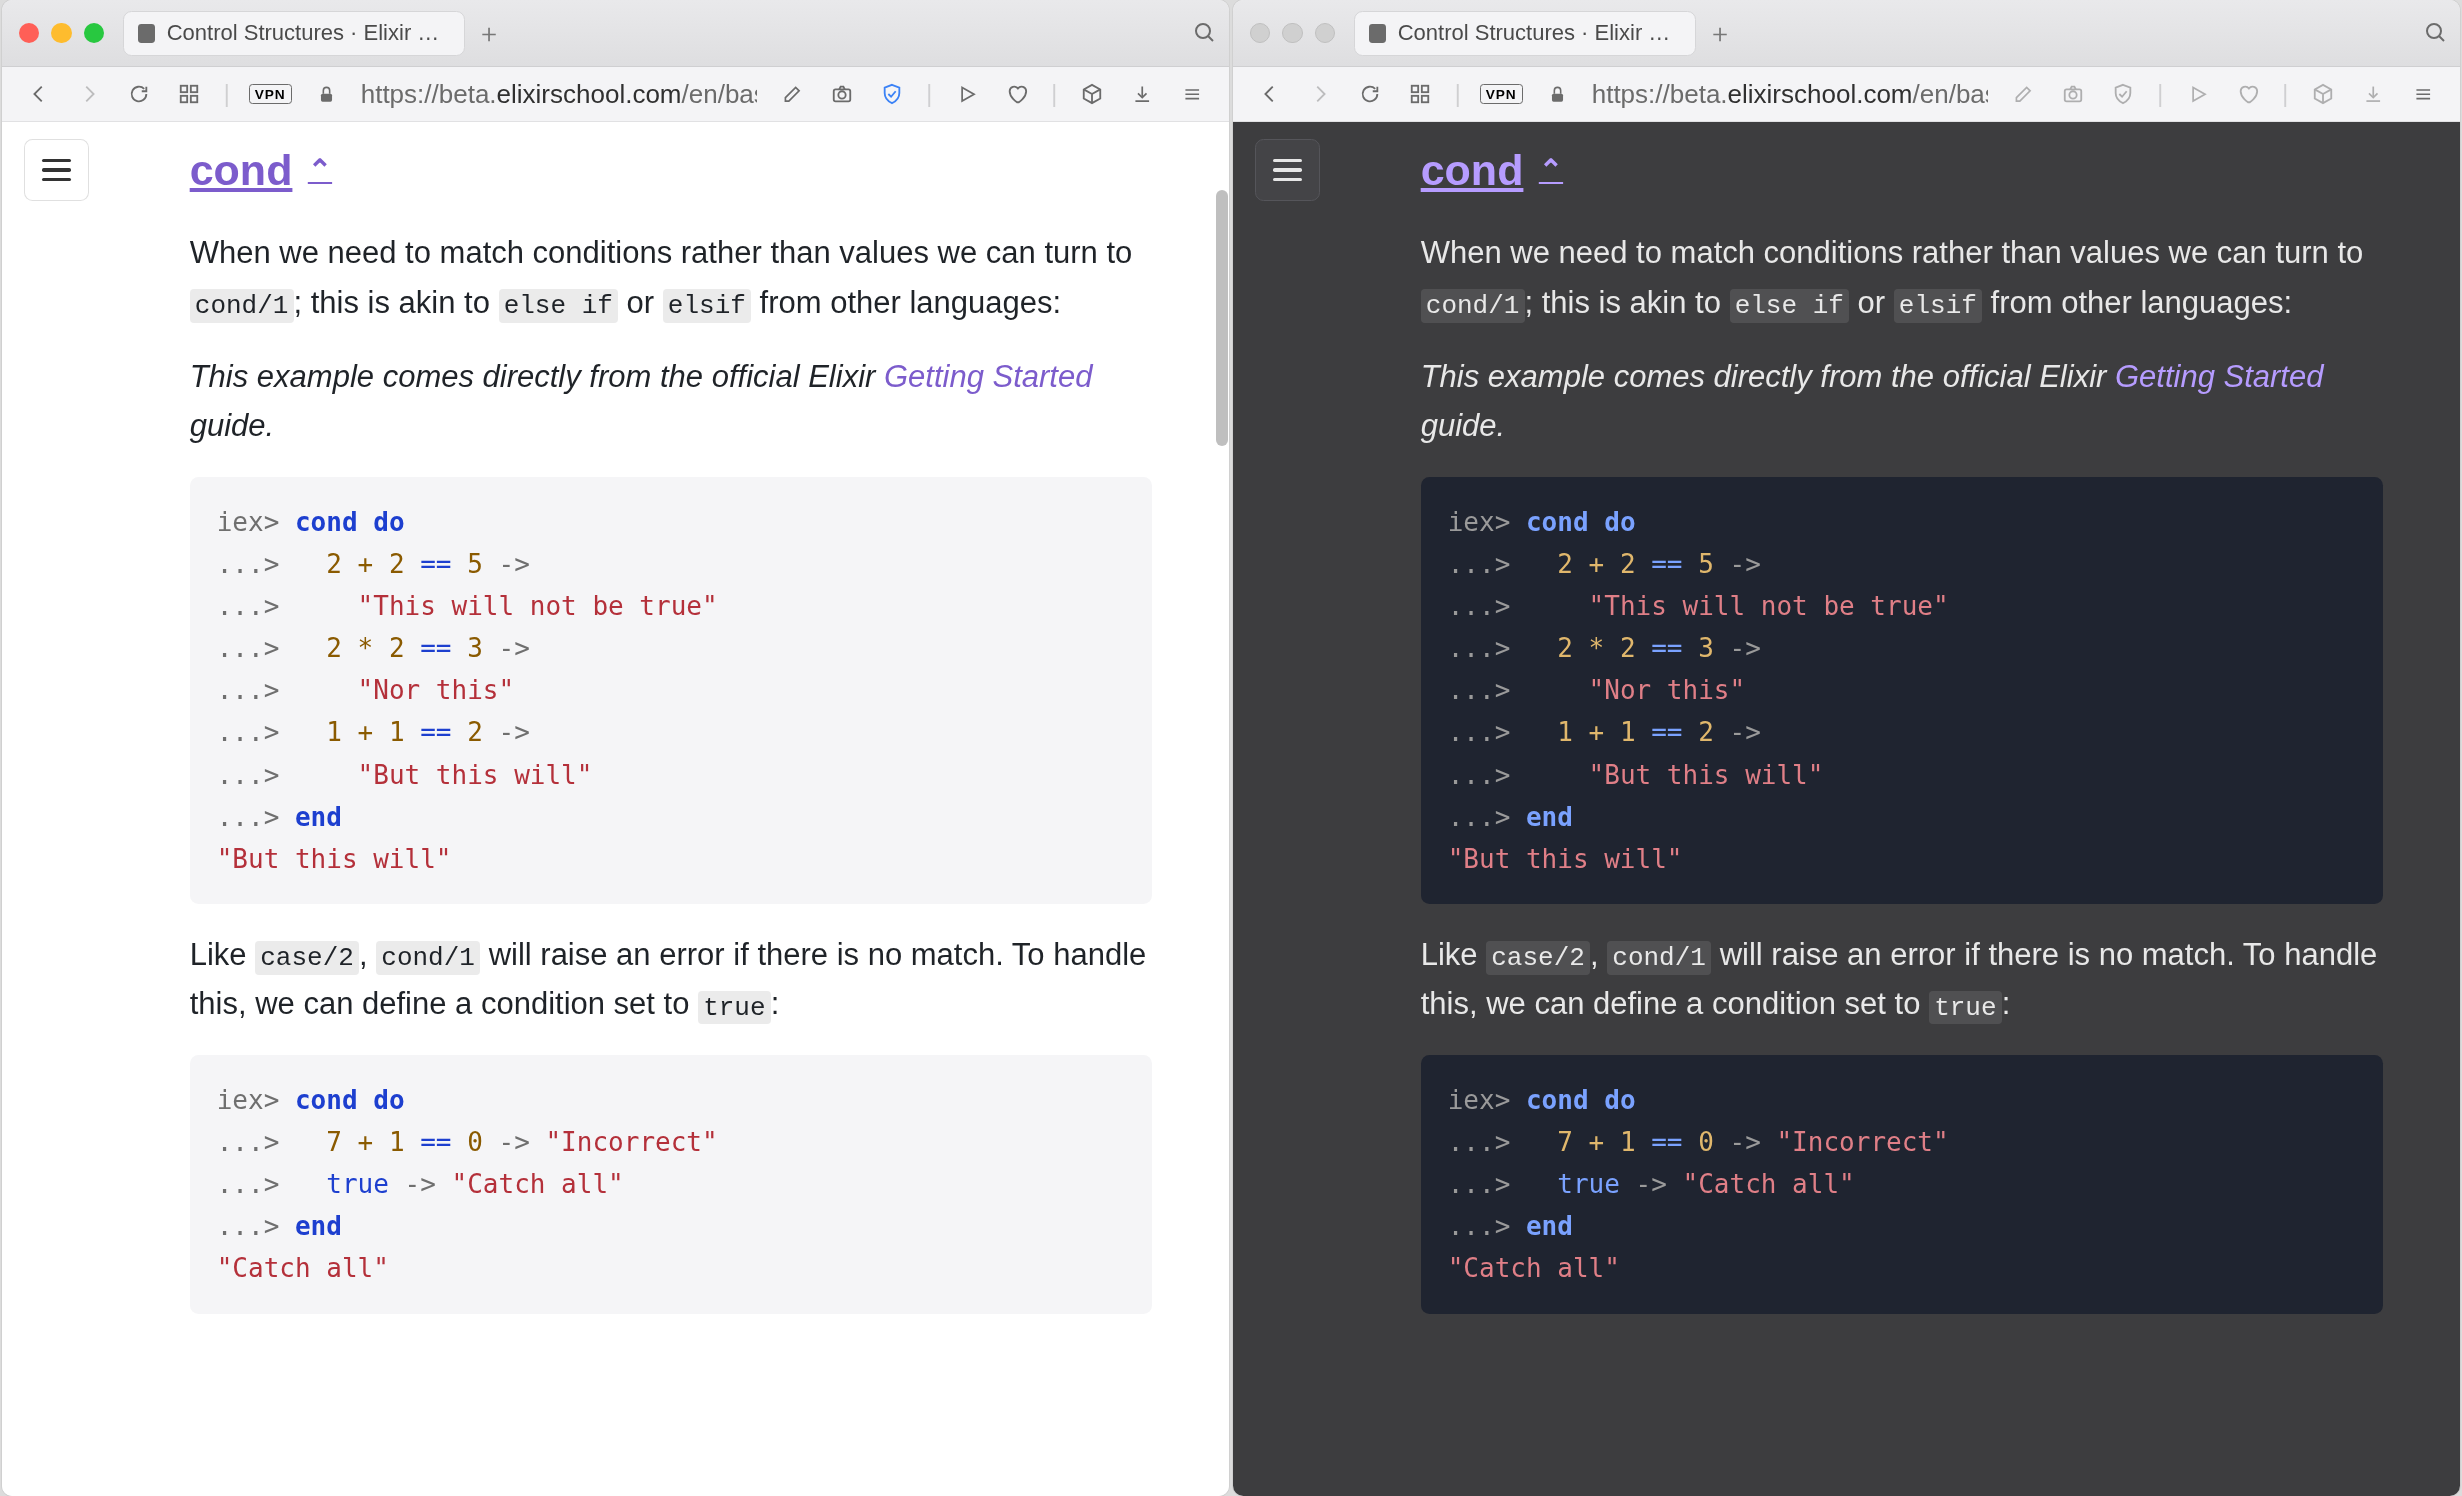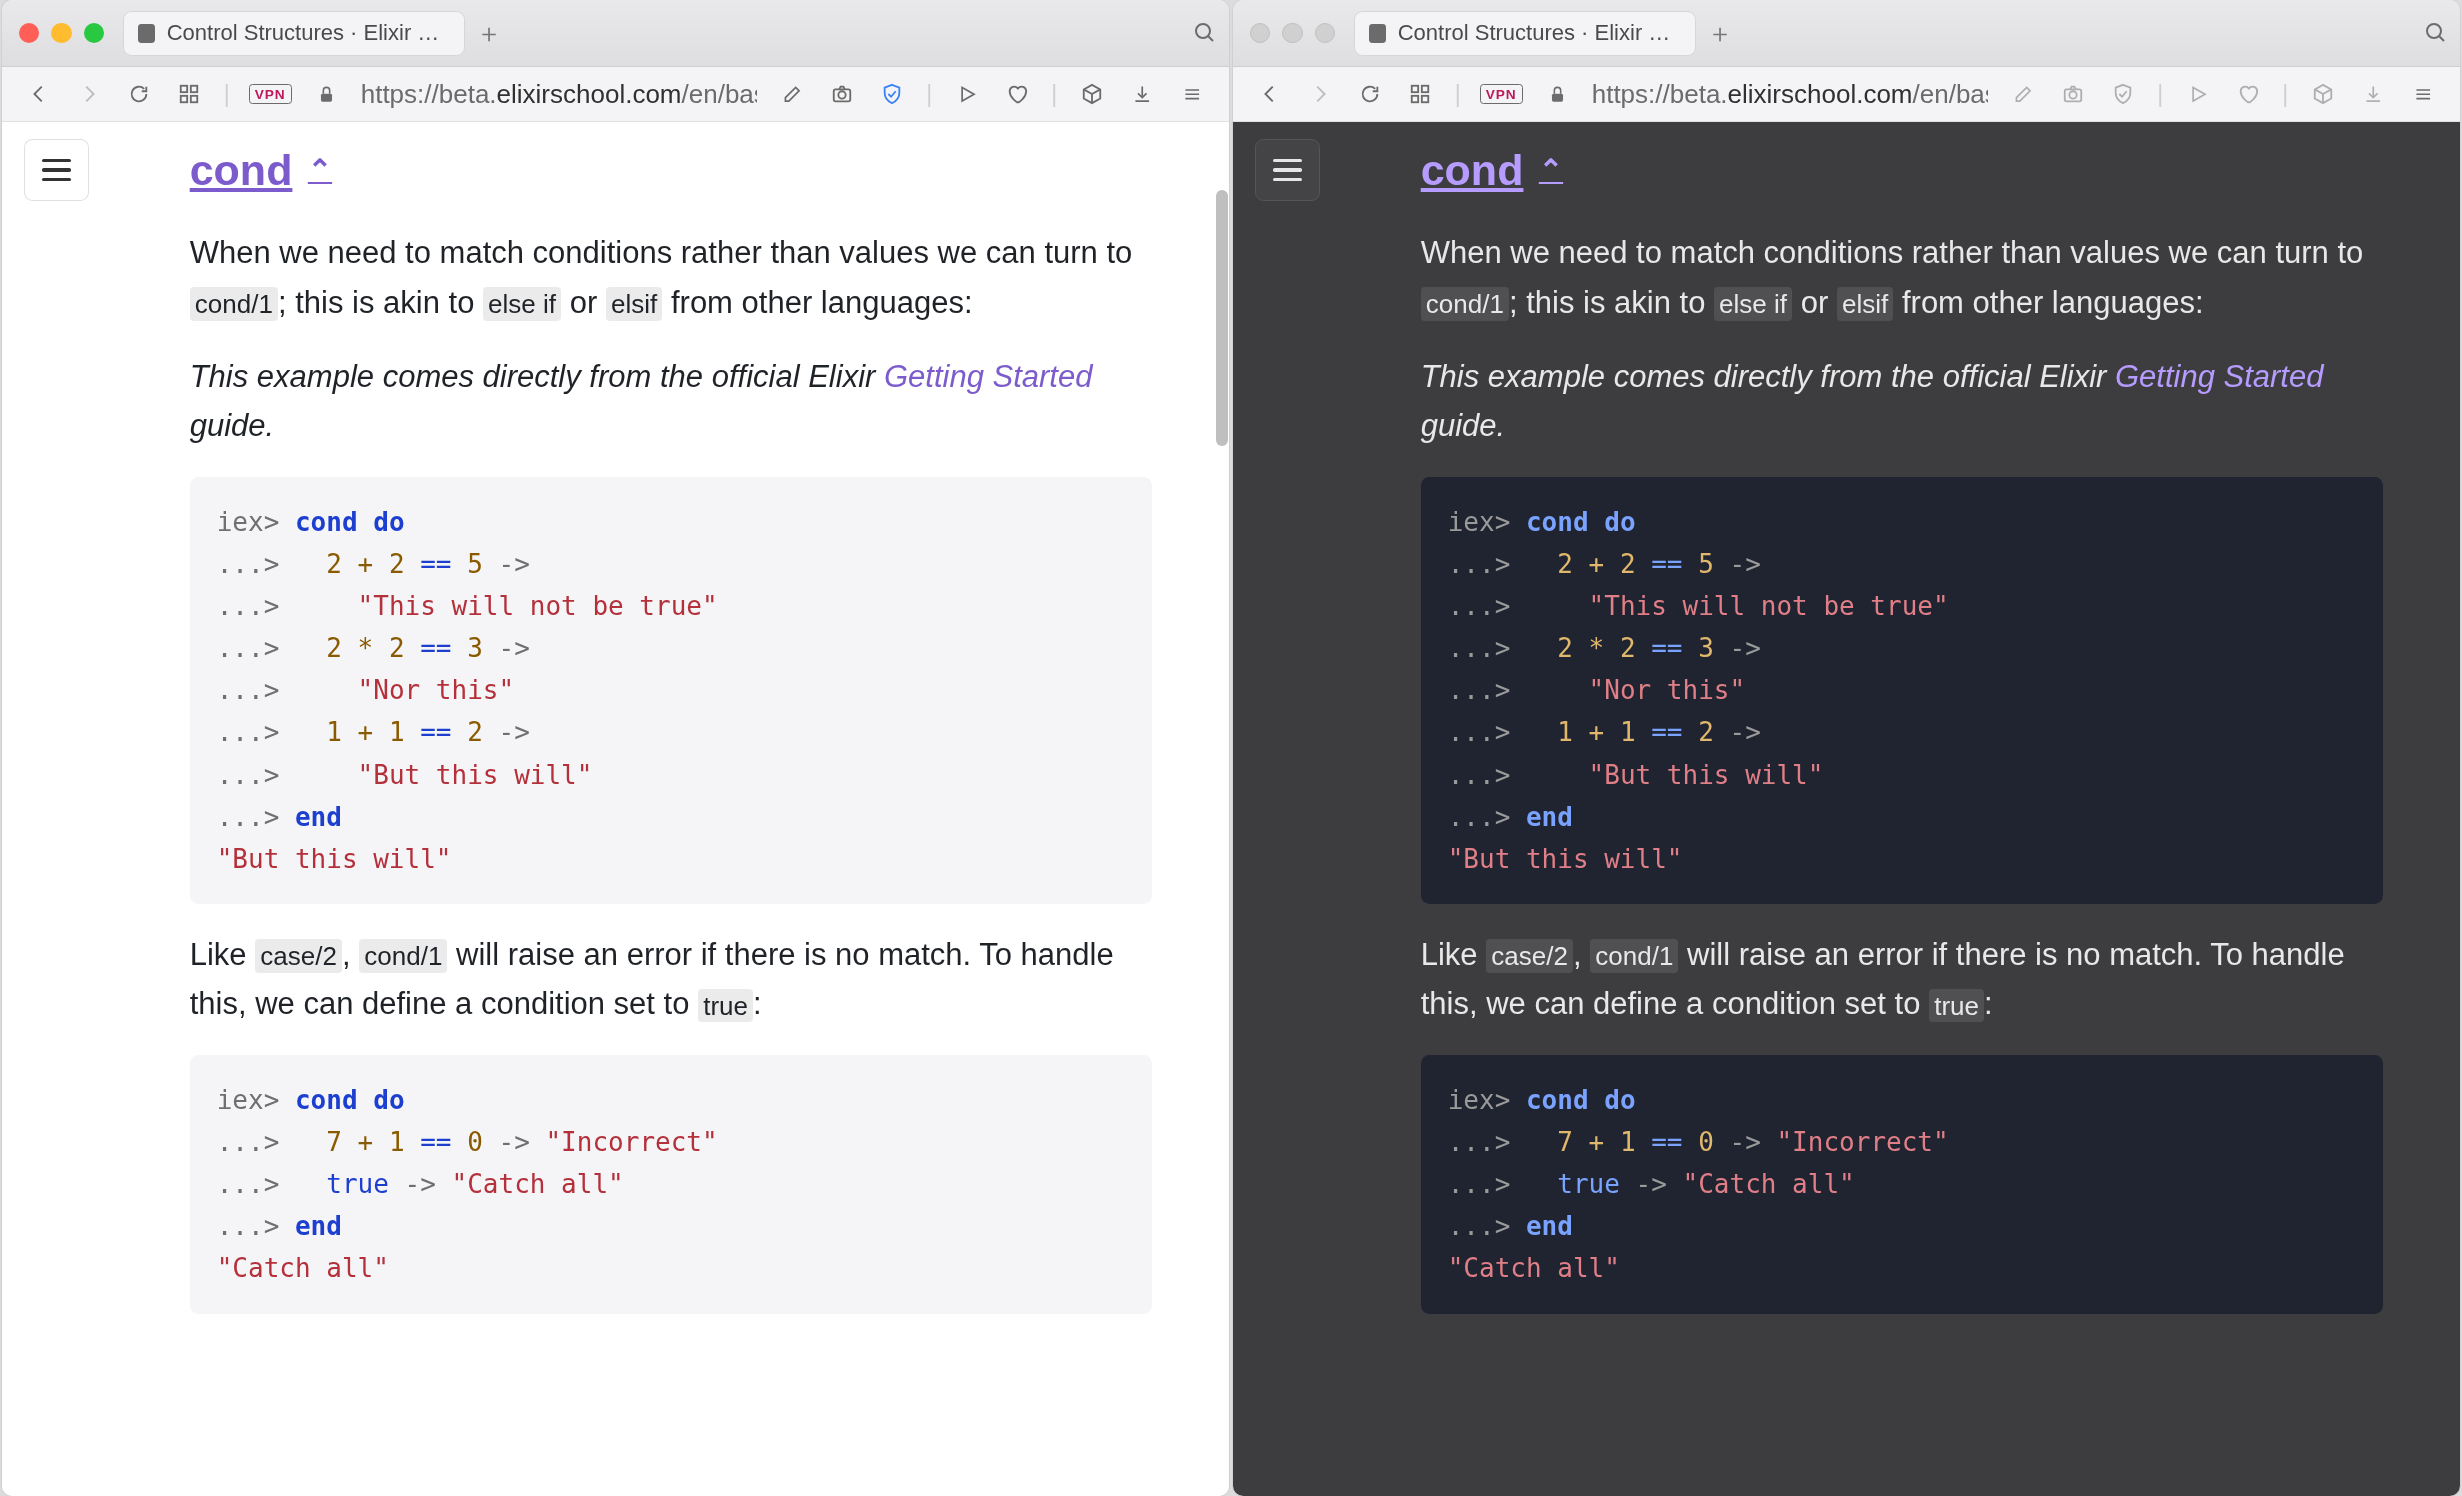"VPN" .vpn { color: #be185d -> #000000 }
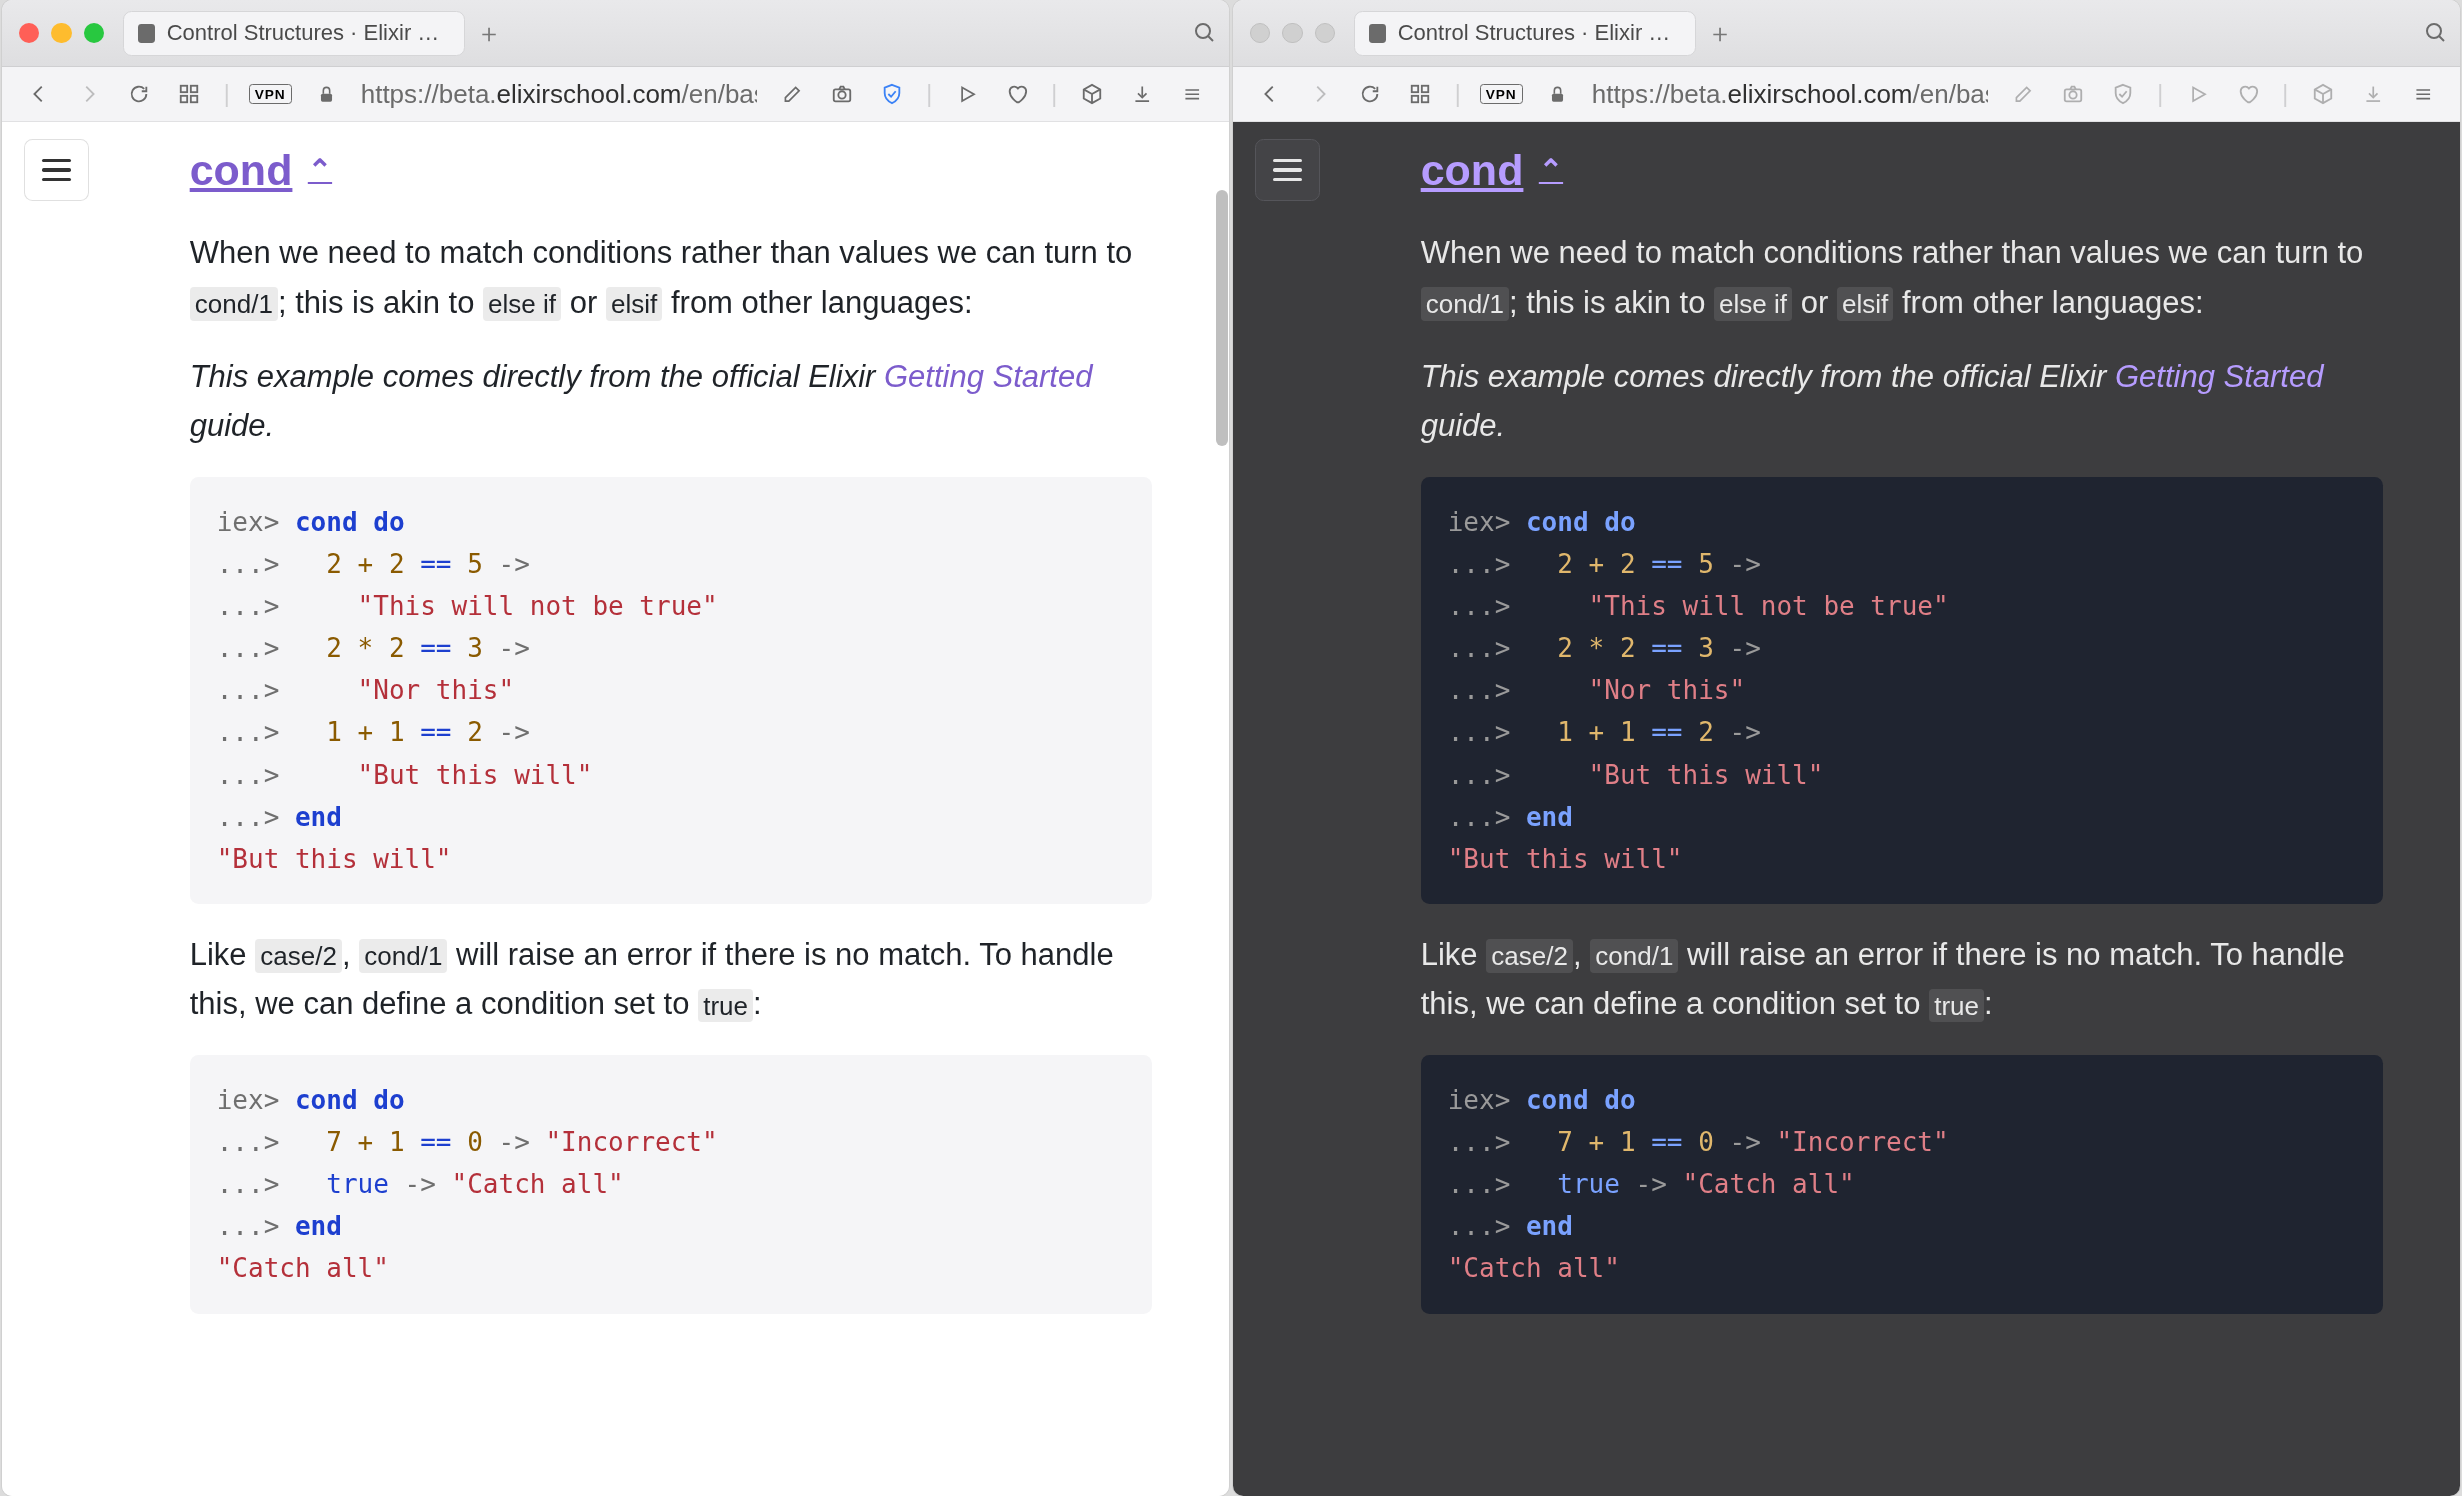"cond/1" code.inline { font-family: Liberation Sans, sans-serif -> Liberation Mono, monospace }
